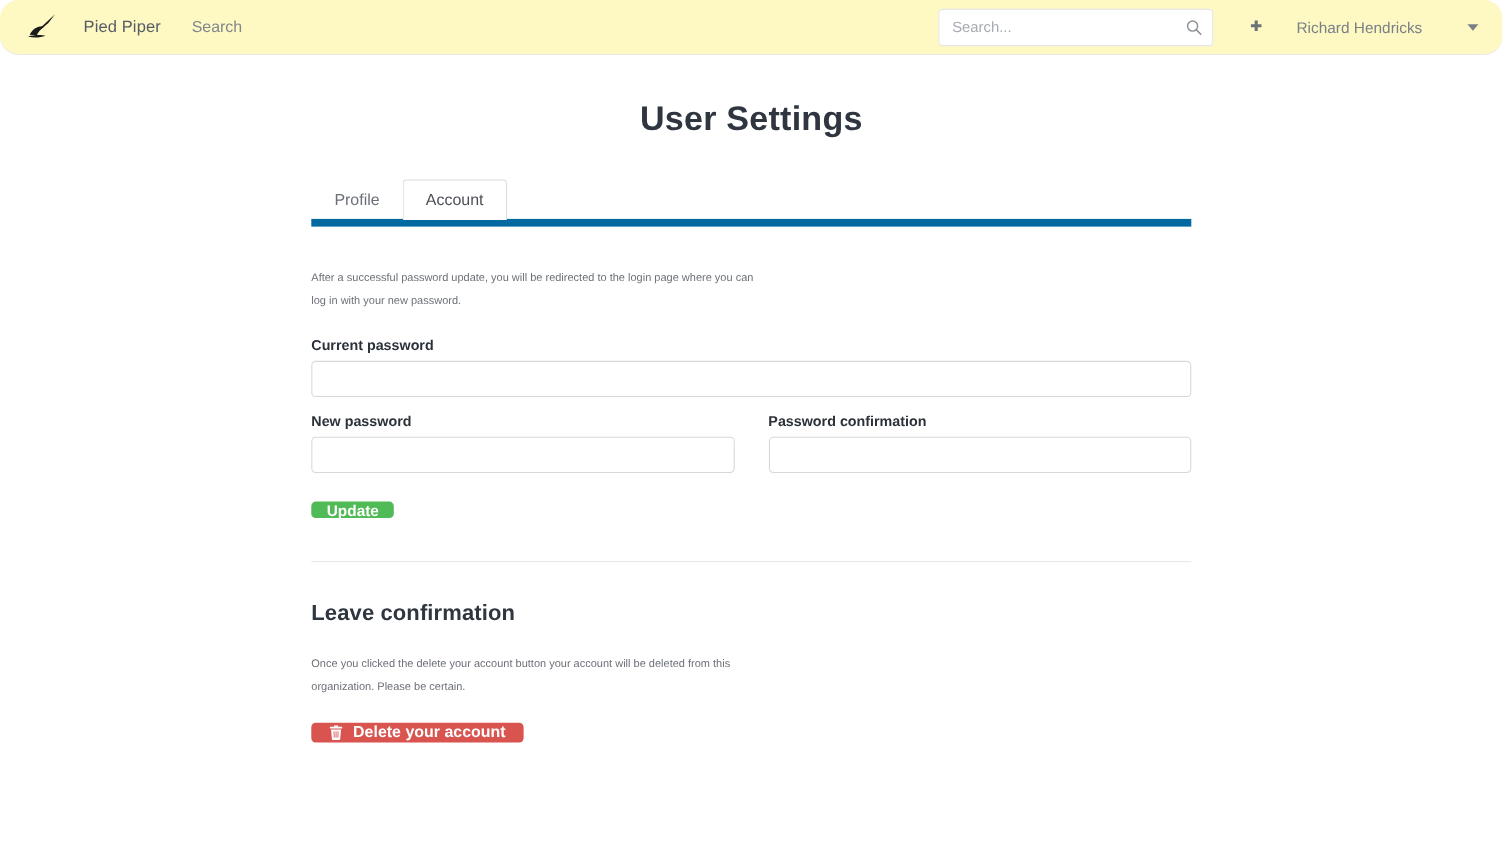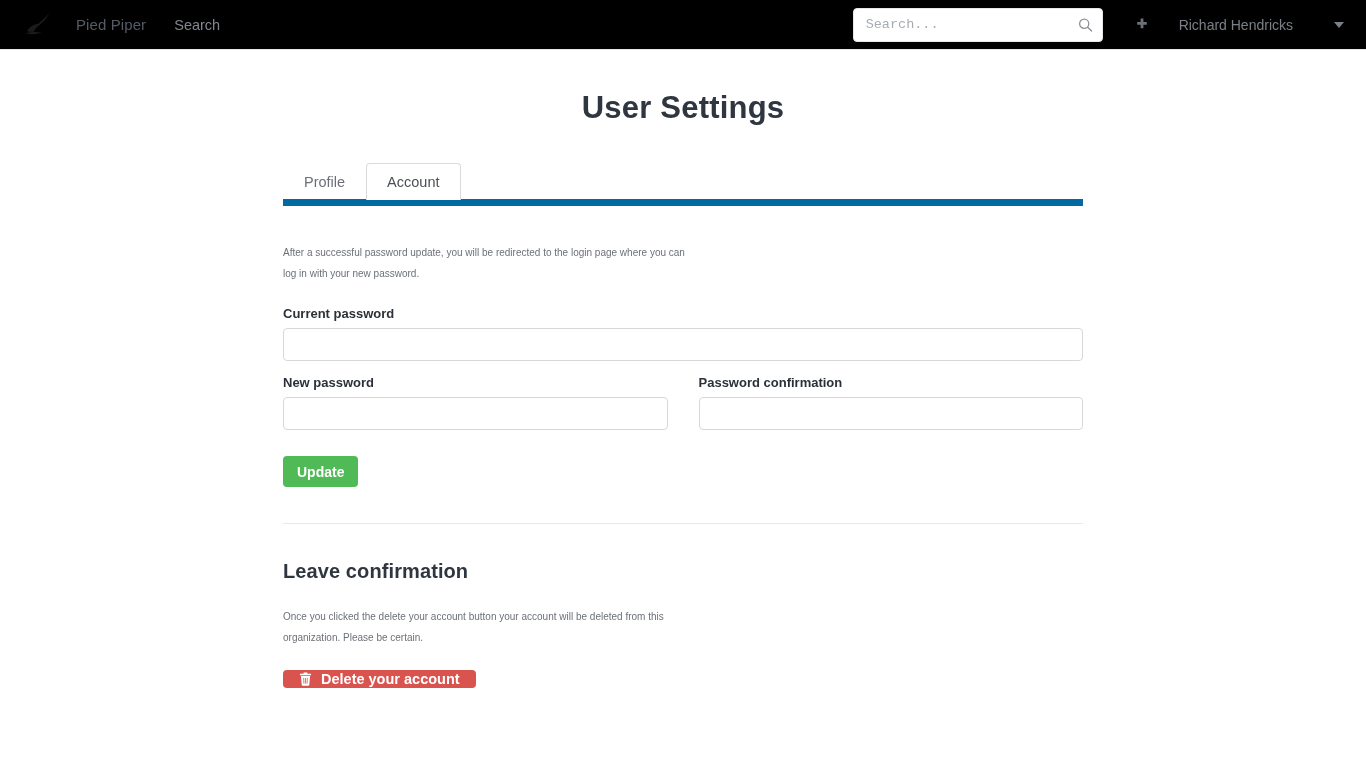"Pied Piper" .navbar { background: #000000 -> #fef9c3; border-radius: none -> 17px }
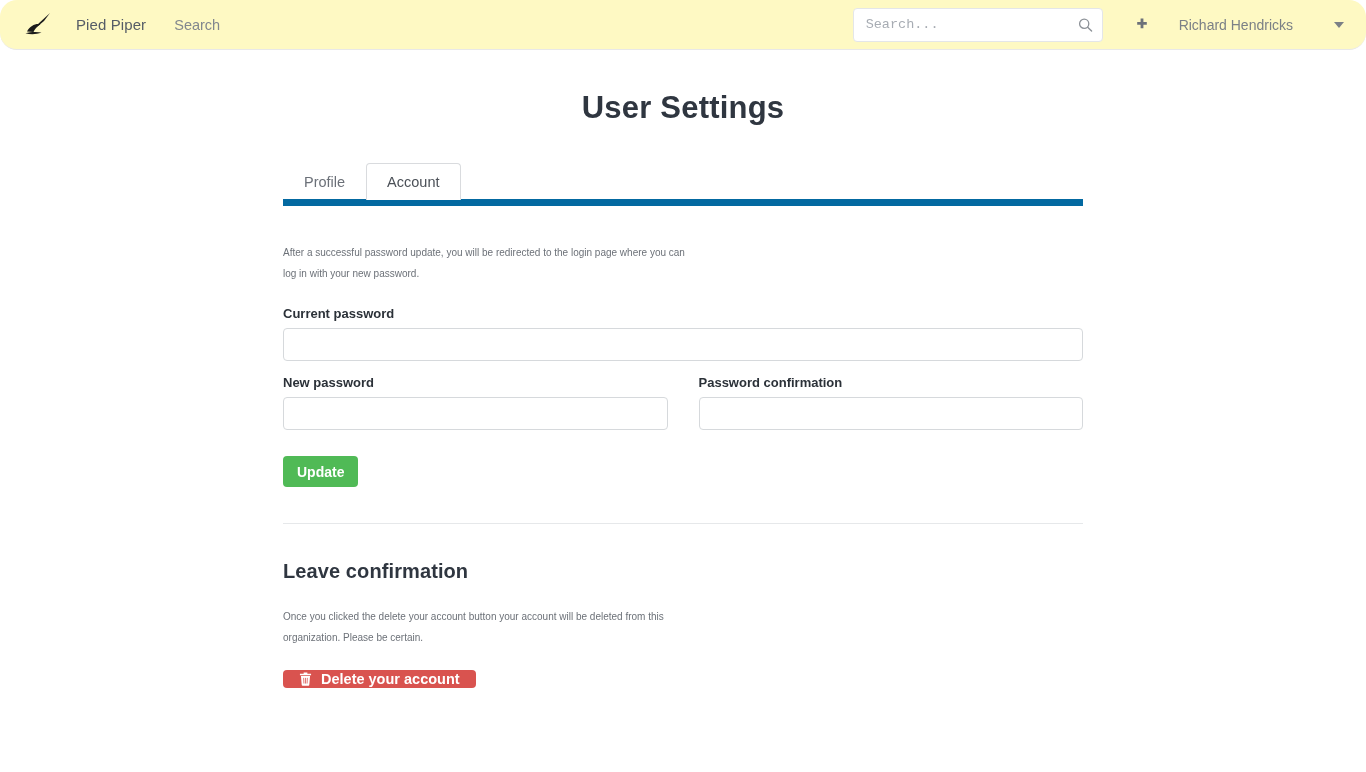"Search..." .search-input { font-family: Liberation Mono, monospace -> Liberation Sans, sans-serif }
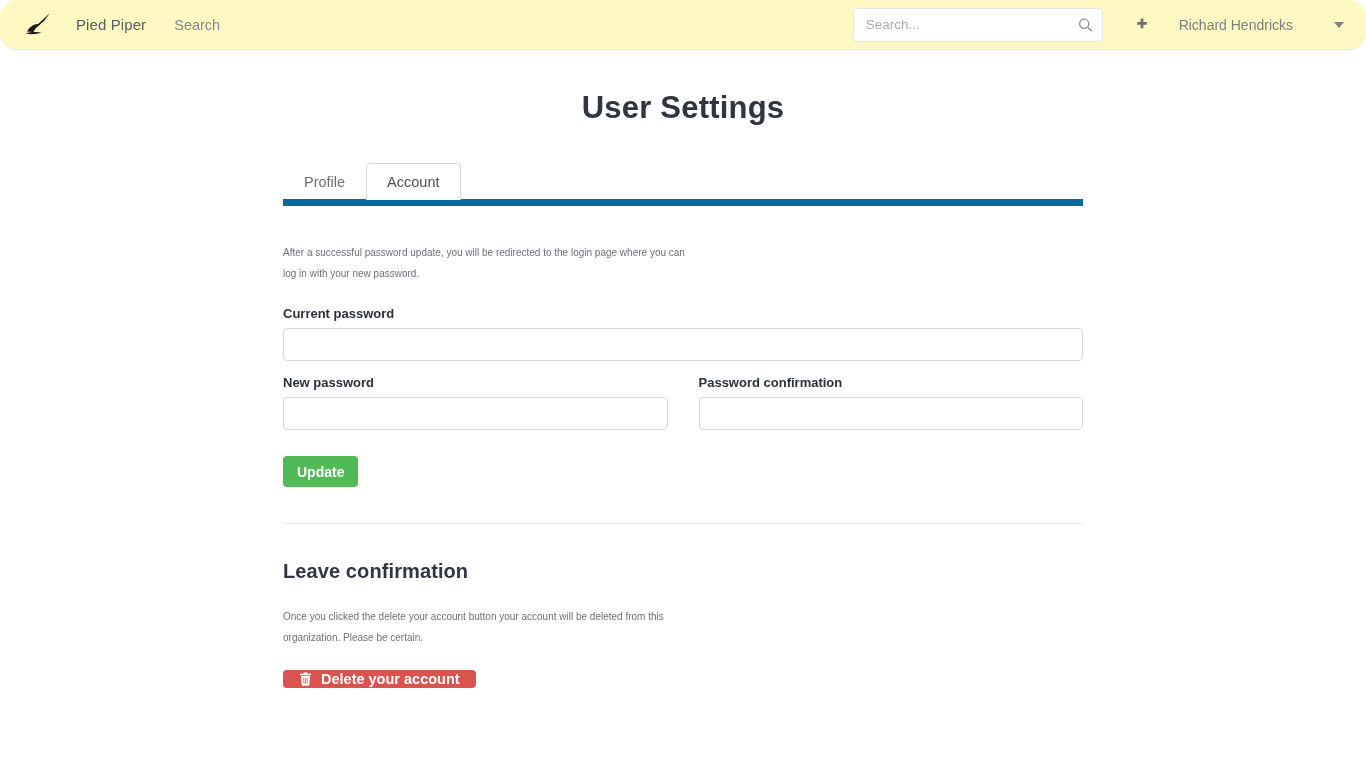"Update" .btn { height: 31px -> 15px }
